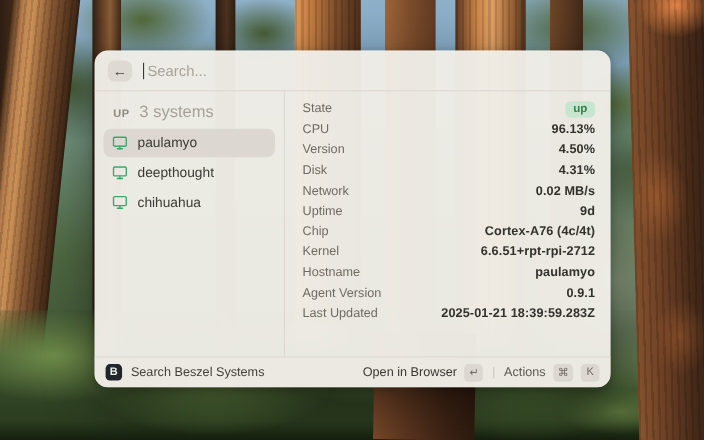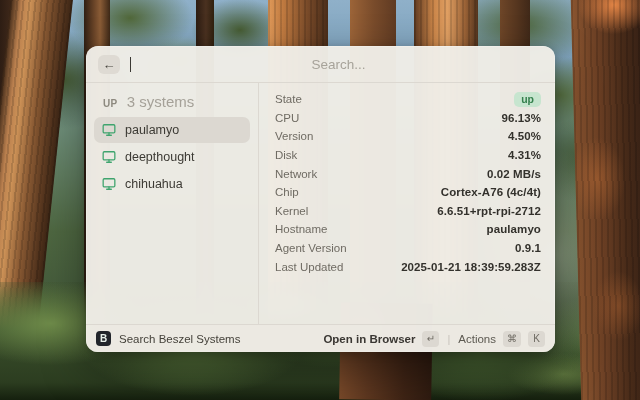"Search..." .search-input { text-align: center -> none }
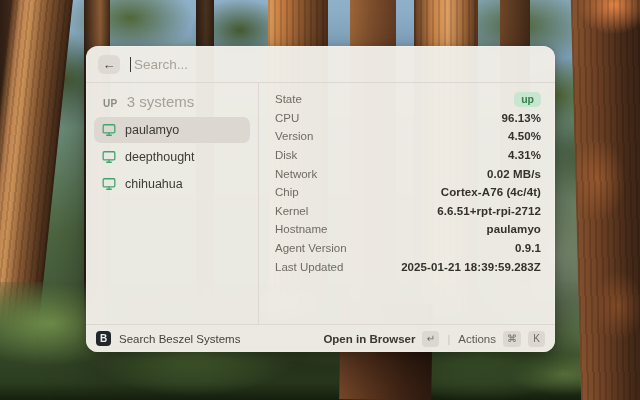"Uptime" div.detail-row { html: none -> <div> <span>Uptime</span> <span>9d</span> </div> }
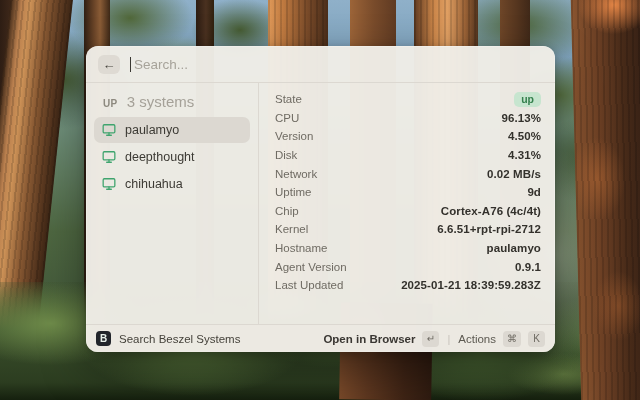"Open in Browser" .open-label { font-weight: 700 -> 400 }
